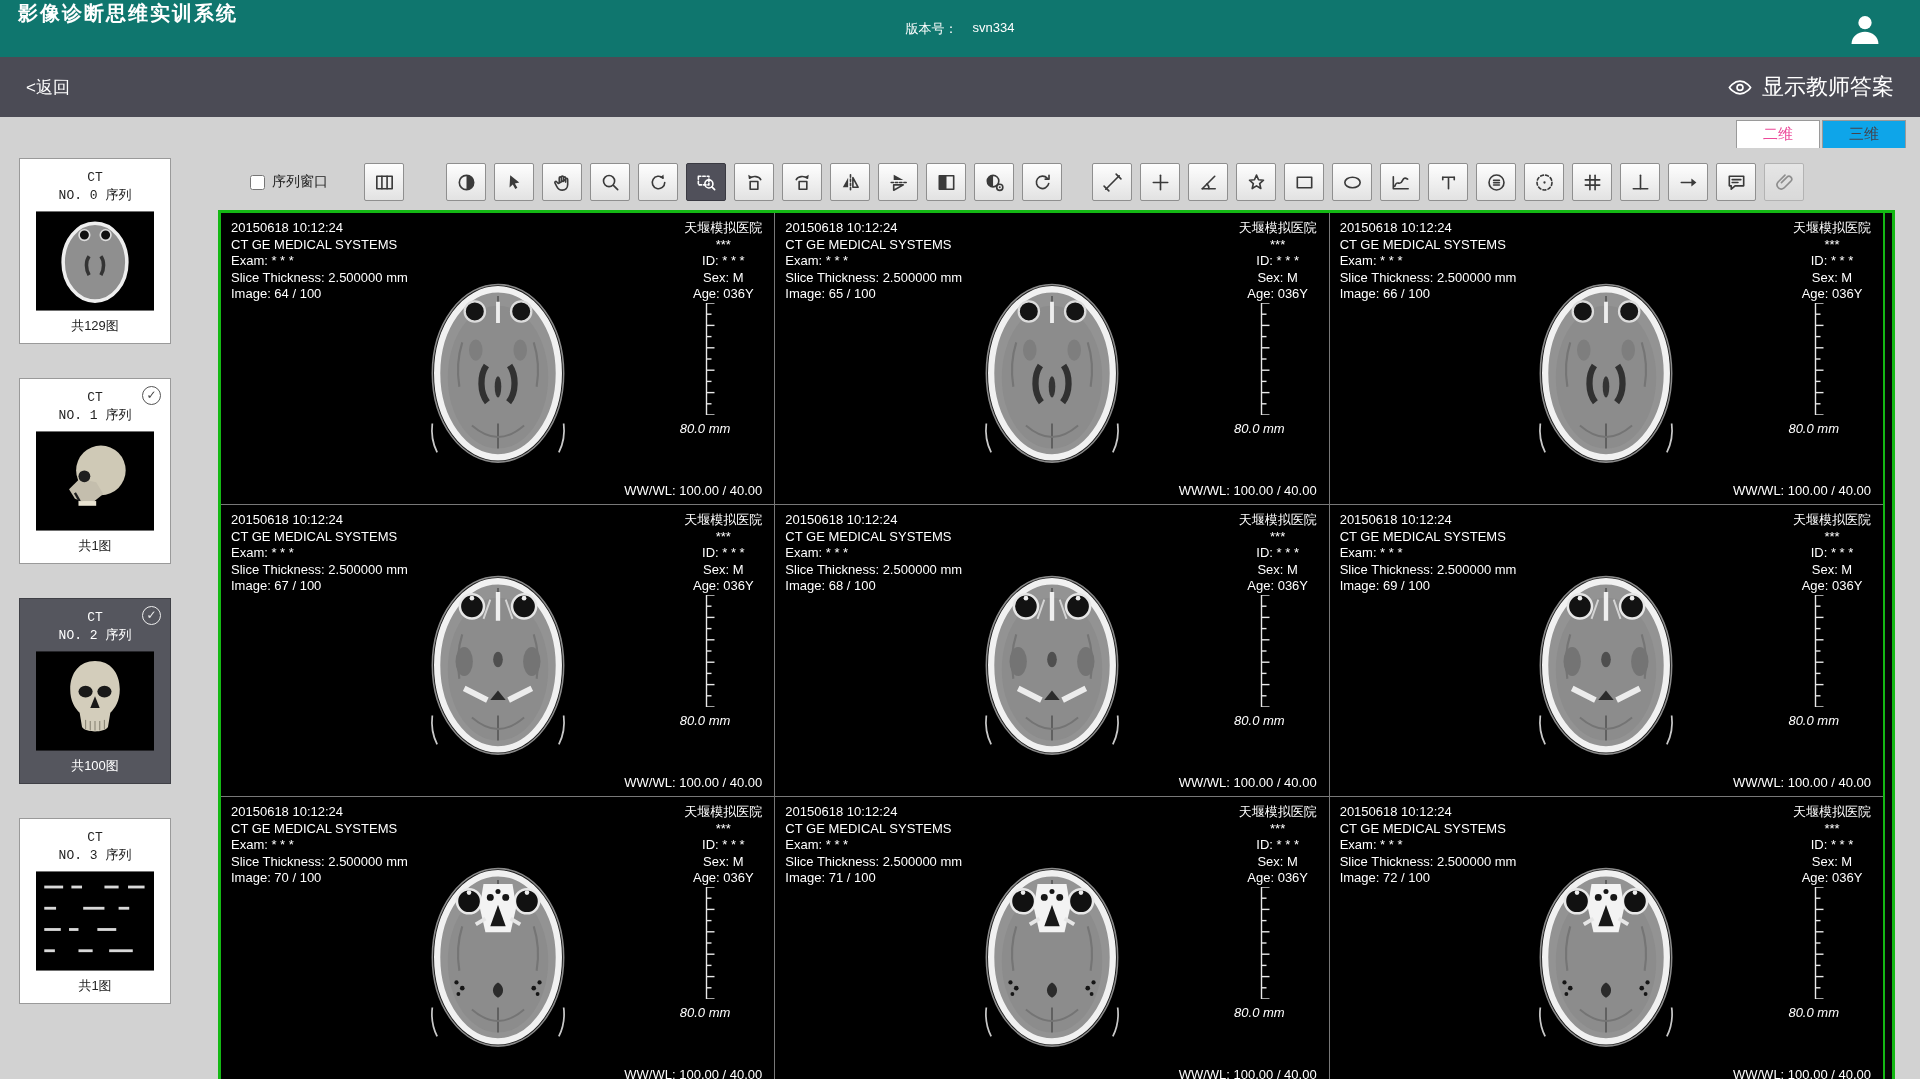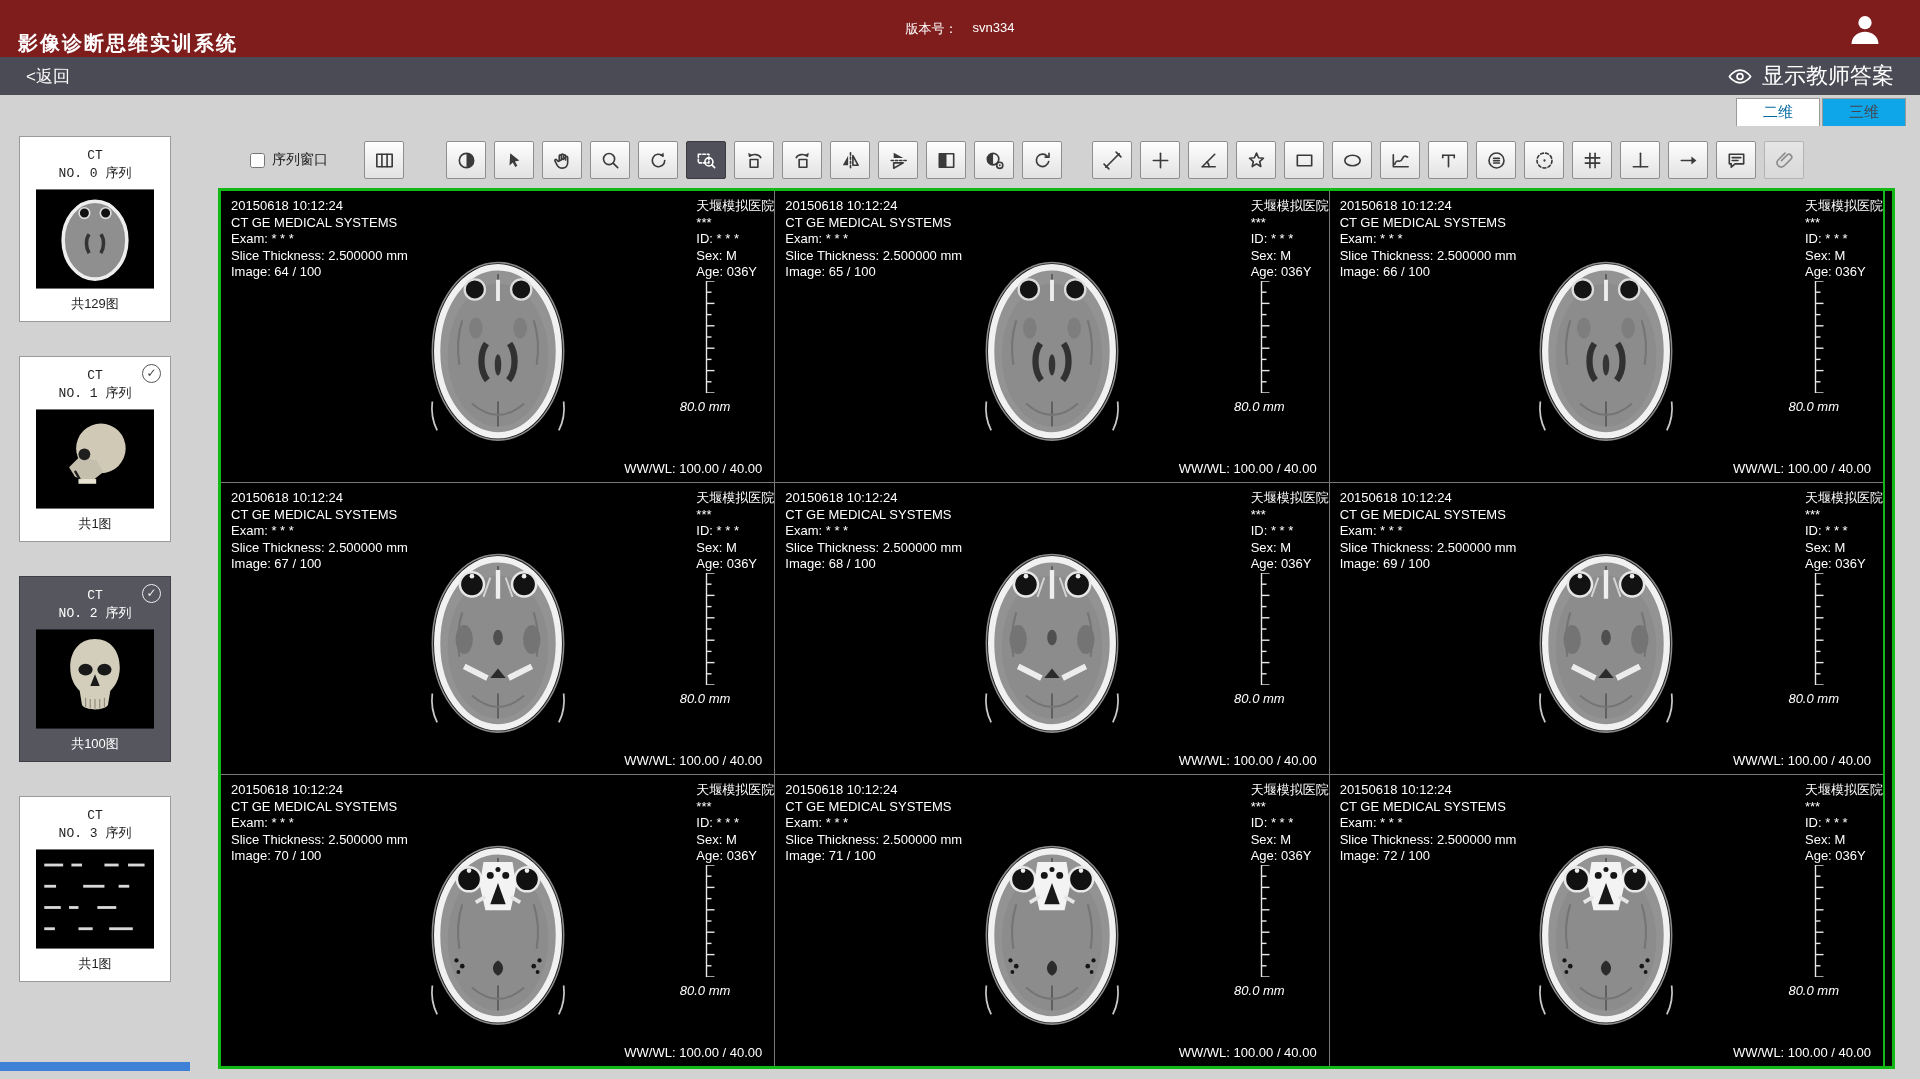"影像诊断思维实训系统" .topbar { align-items: flex-end -> flex-start; background: #7f1d1d -> #0f766e }
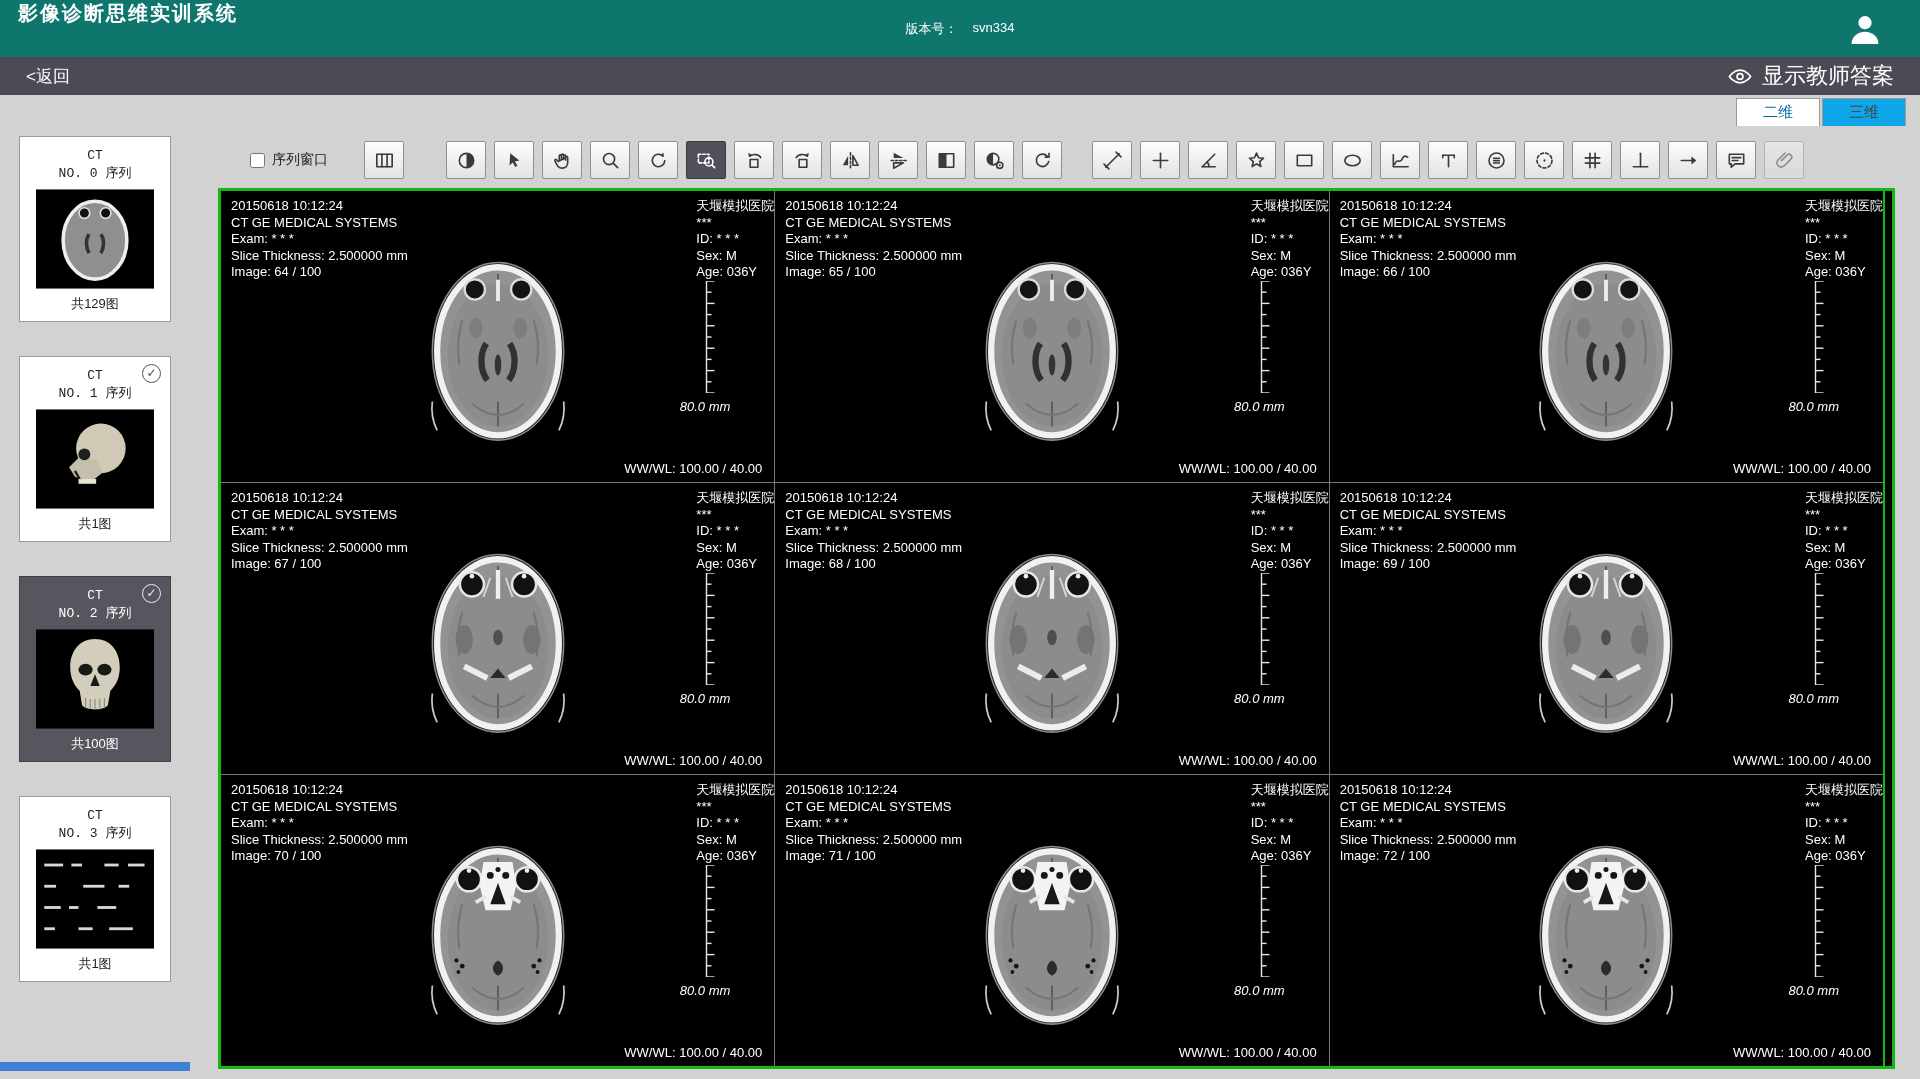"<返回" .navbar { height: 38px -> 60px }
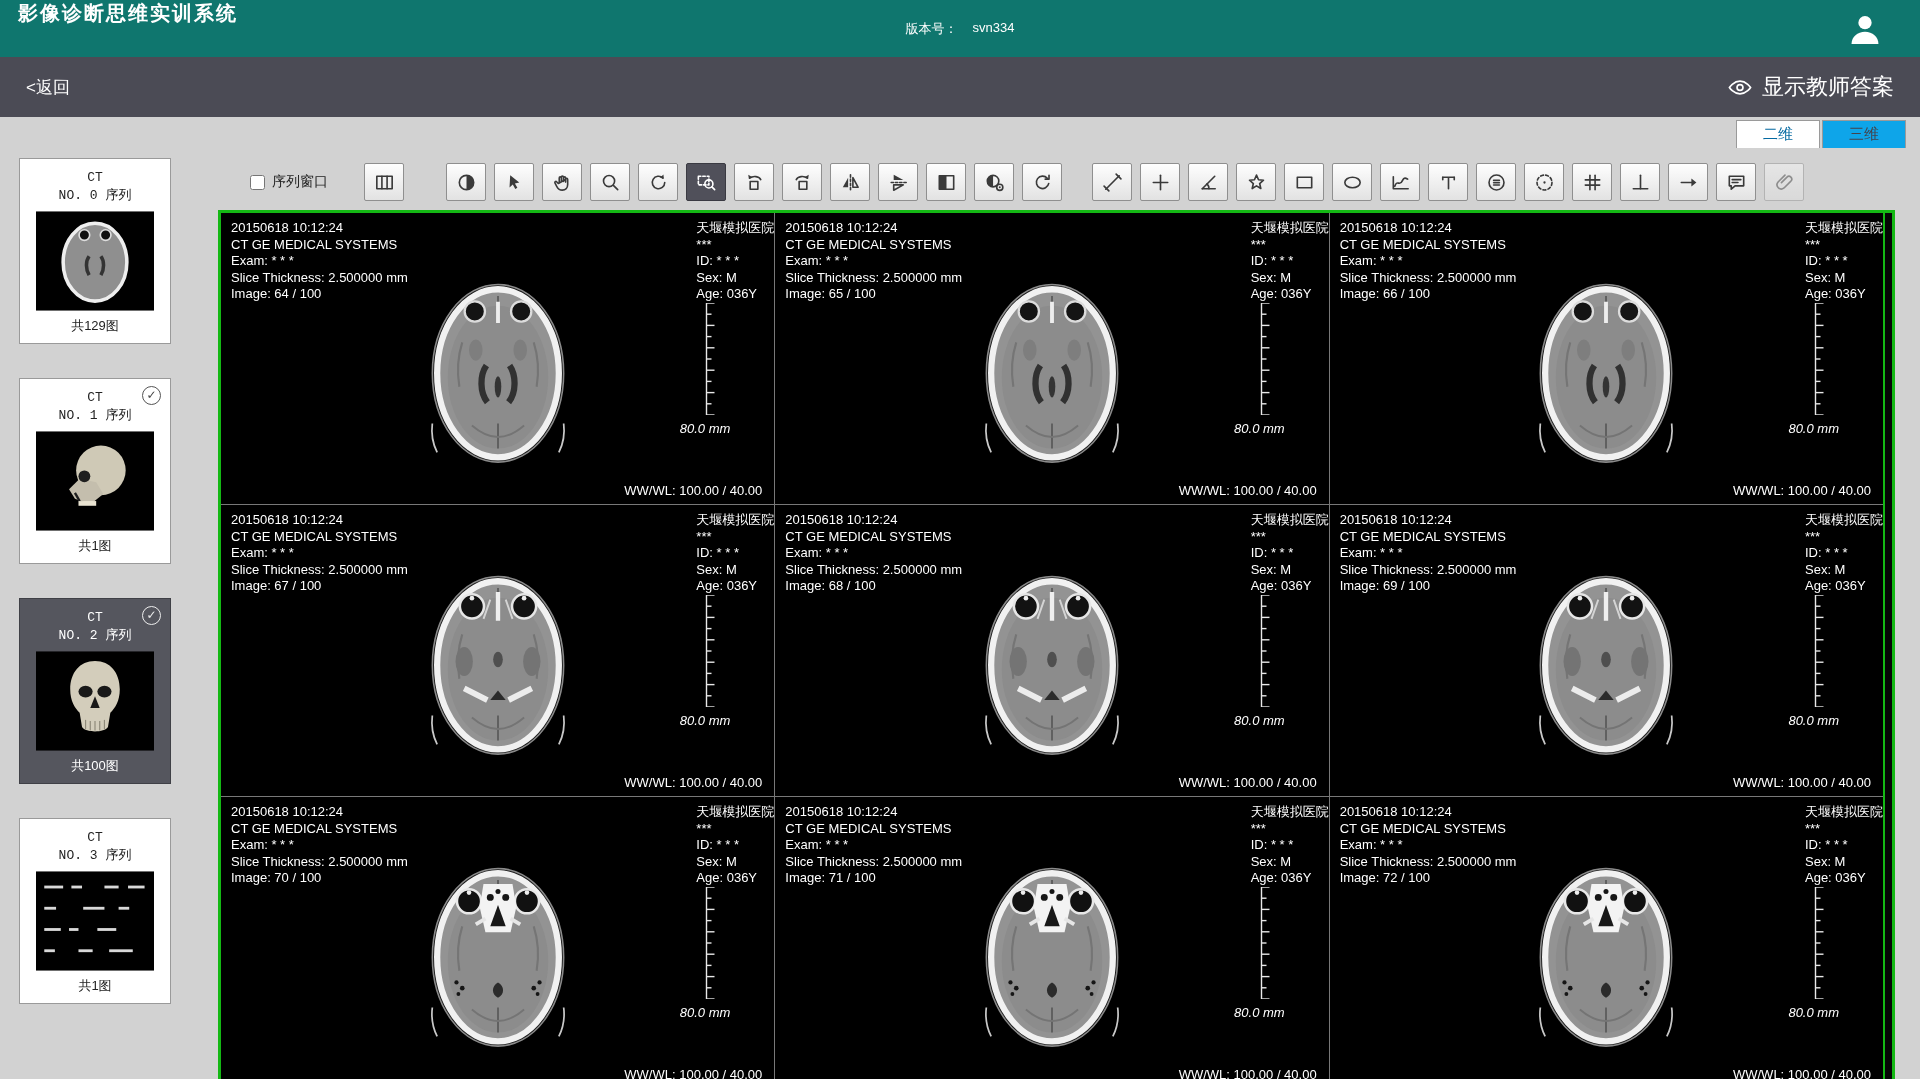"二维" .vtab.active { color: #0369a1 -> #ec4899 }
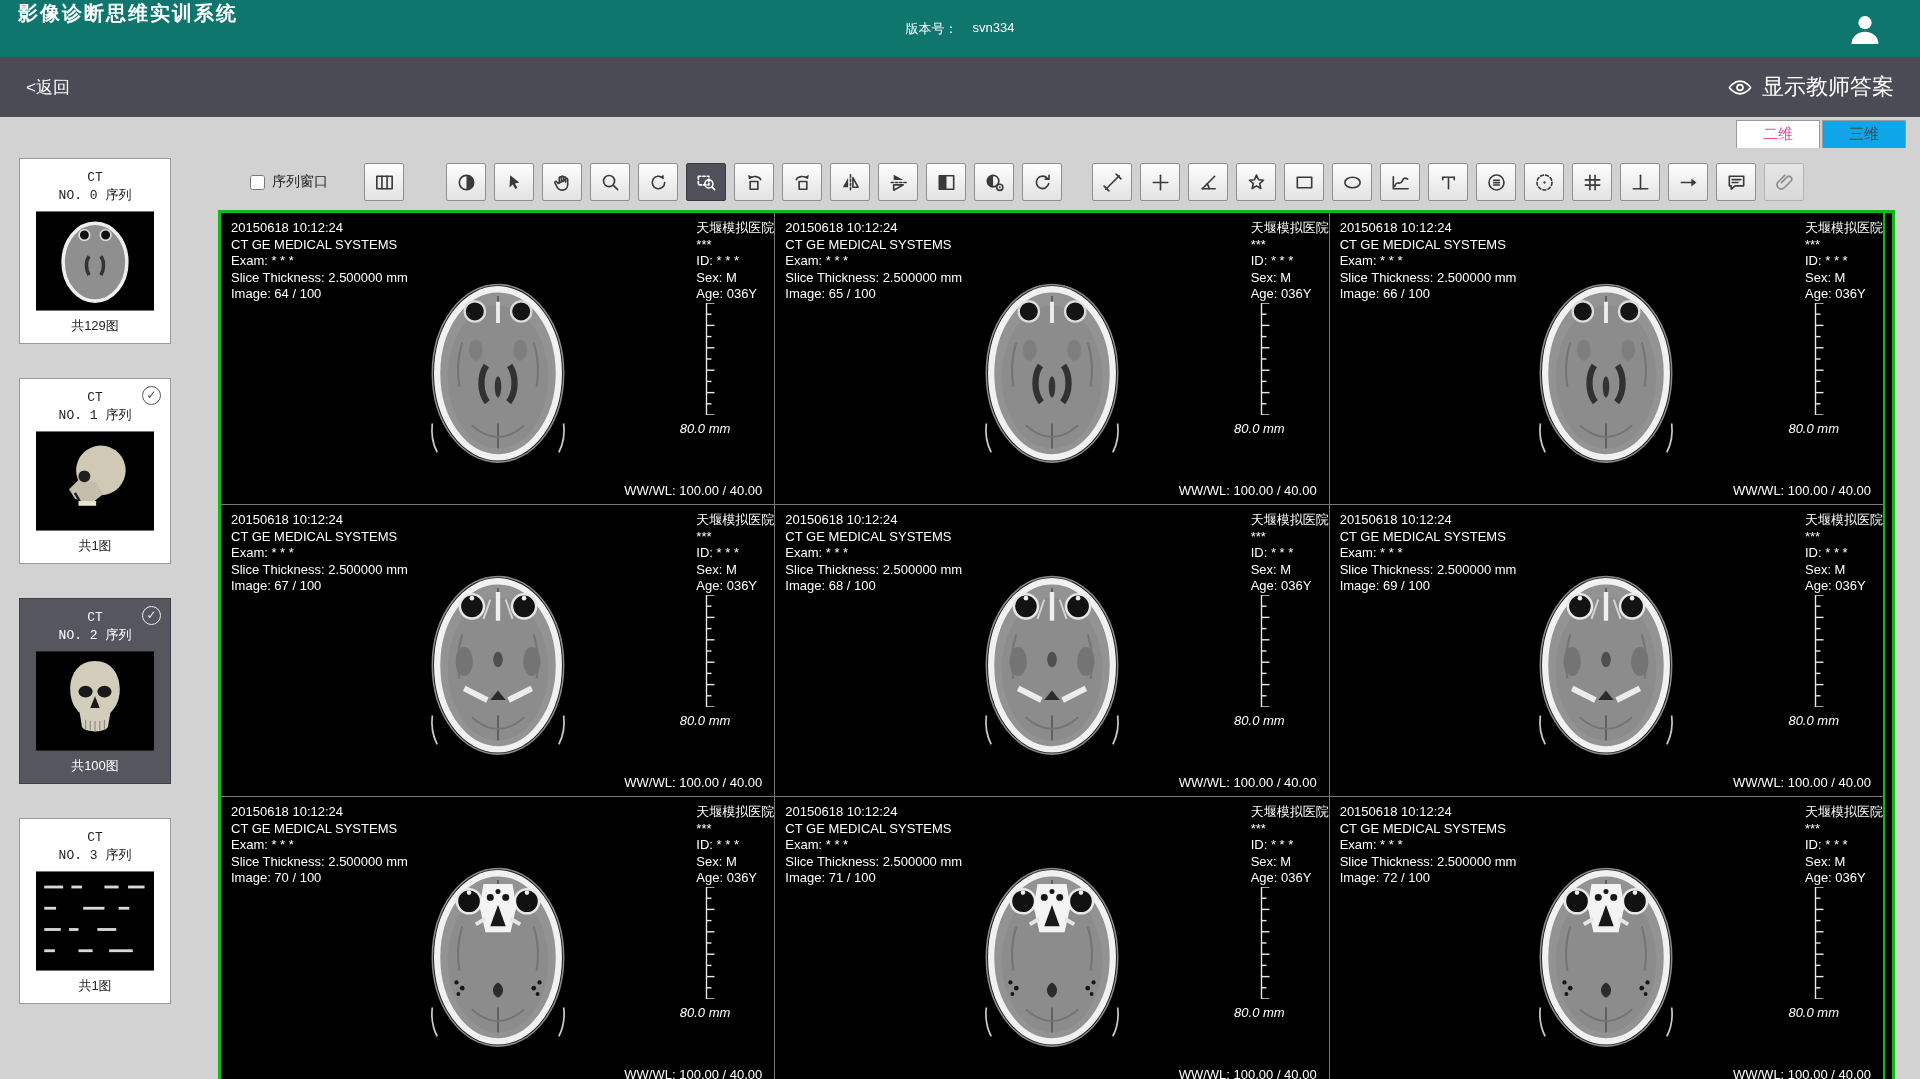"天堰模拟医院" .tr { right: 0 -> 12px; text-align: left -> center }
